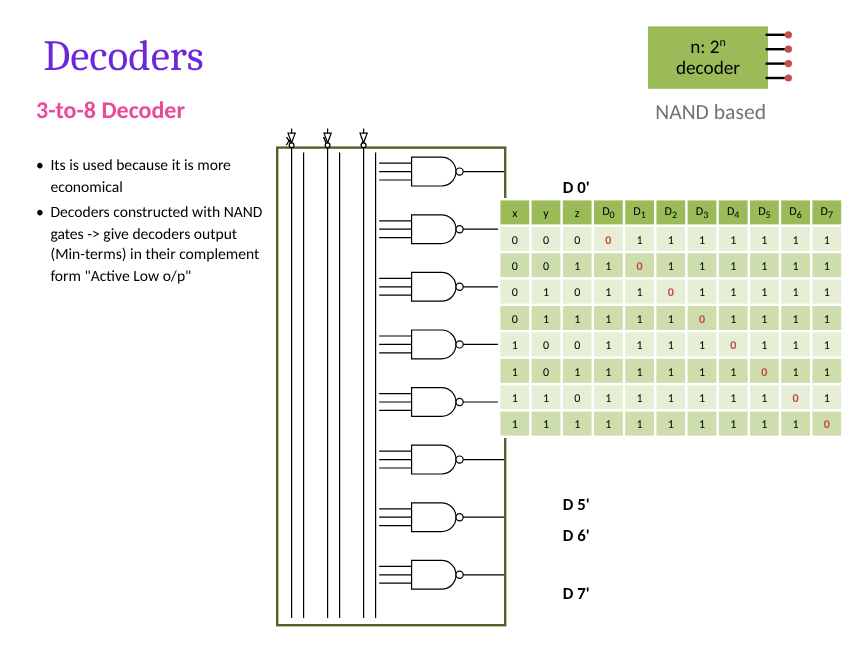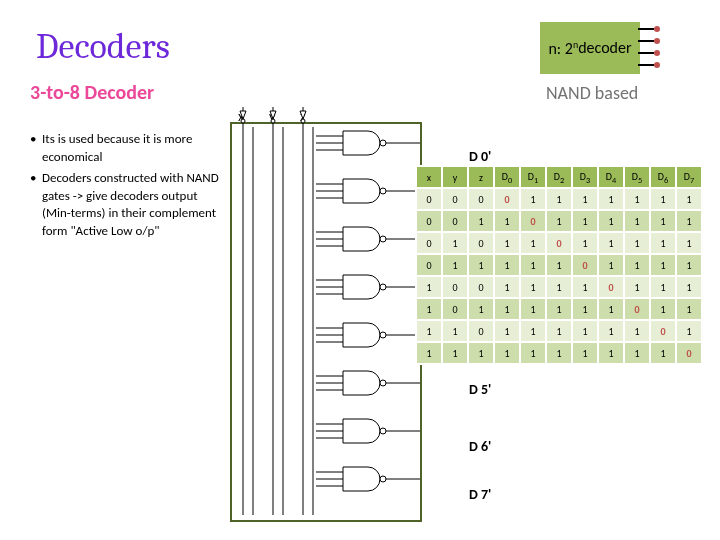"n: 2n" .decoder-box { flex-direction: row -> column }
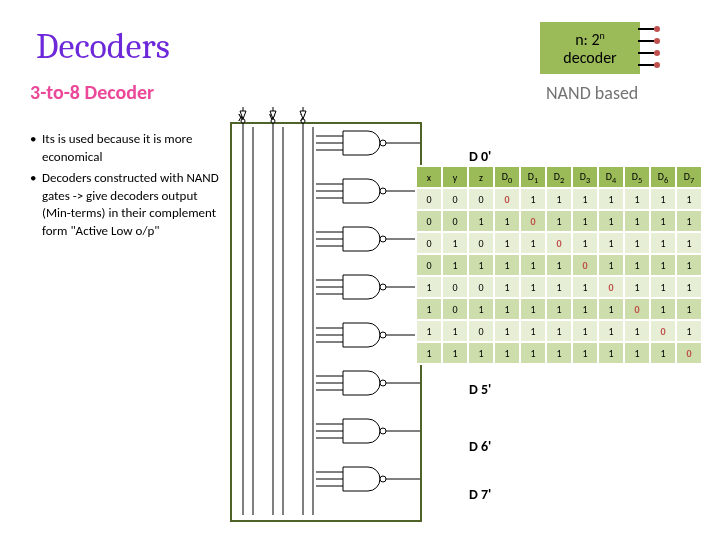"D 5'" span.out-label { top: 381px -> 412px }
